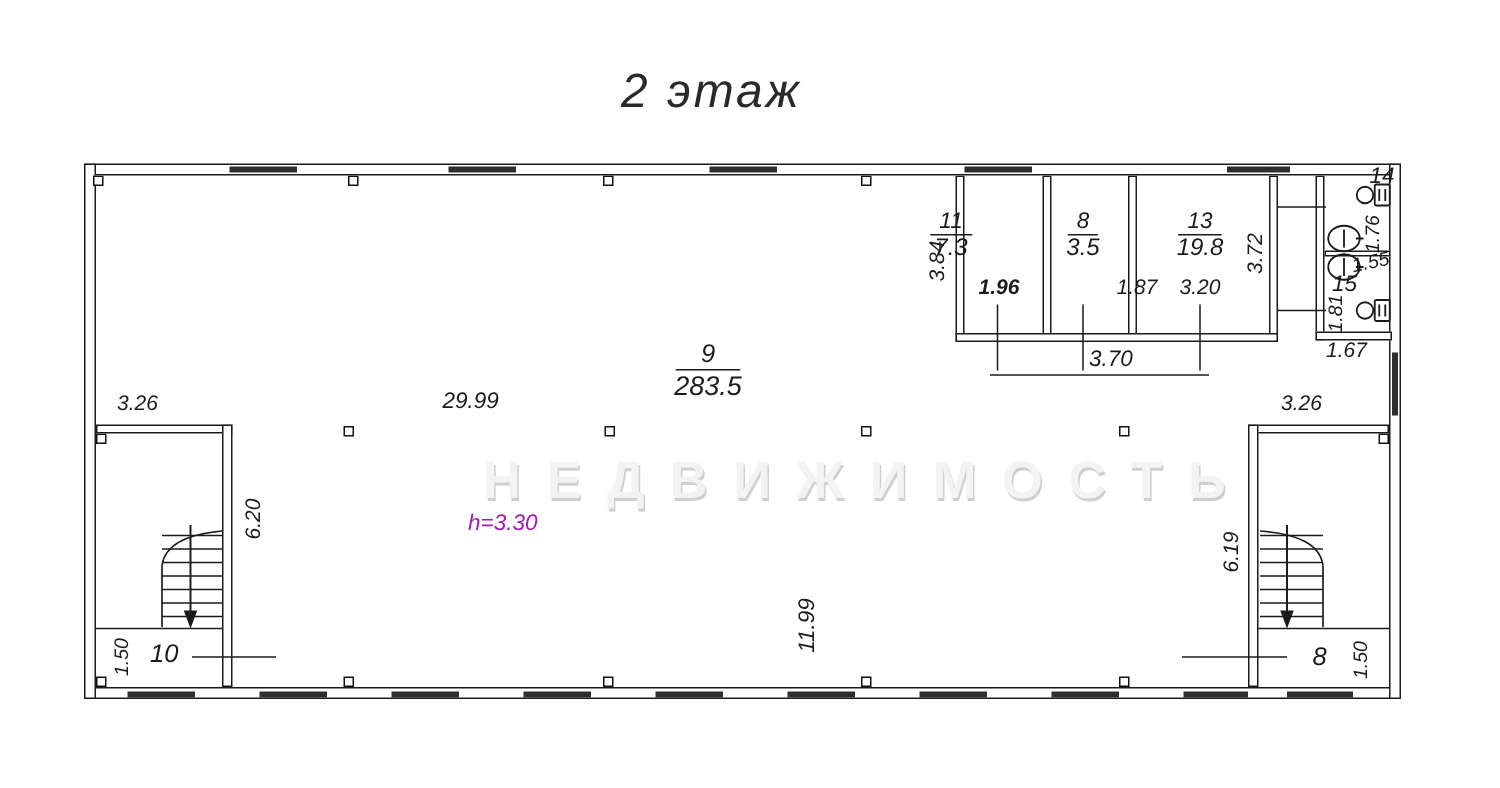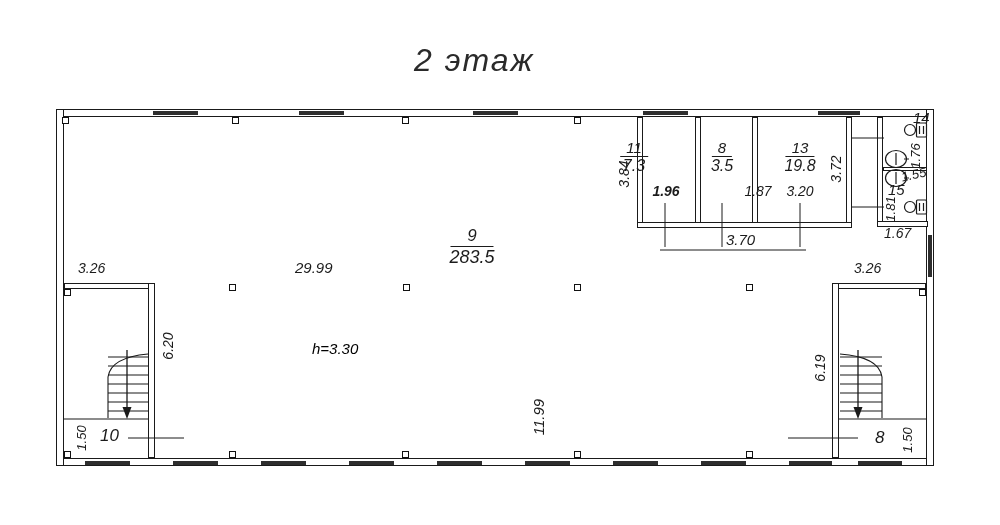"НЕДВИЖИМОСТЬ" div.wm-sub { html: none -> <div>НЕДВИЖИМОСТЬ</div> }
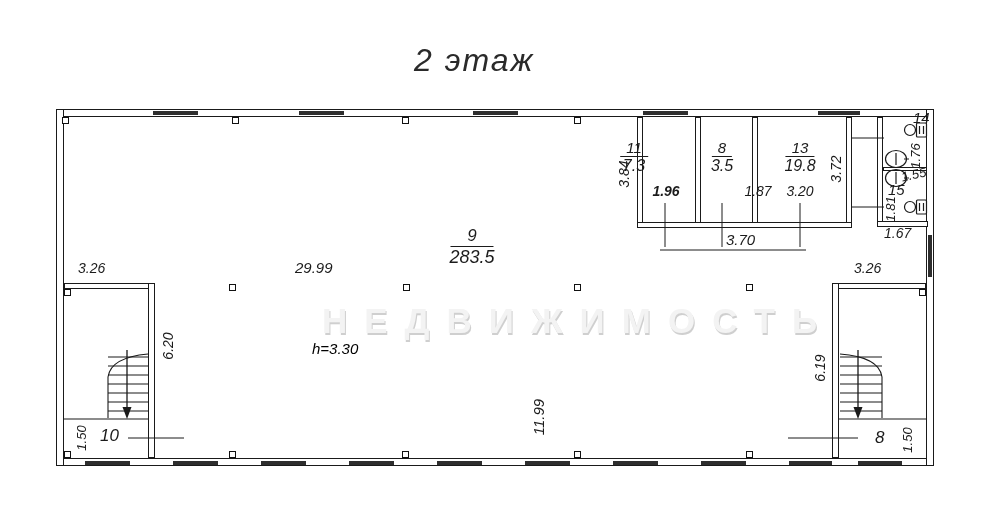"h=3.30" .blue { color: #000000 -> #a21caf }
